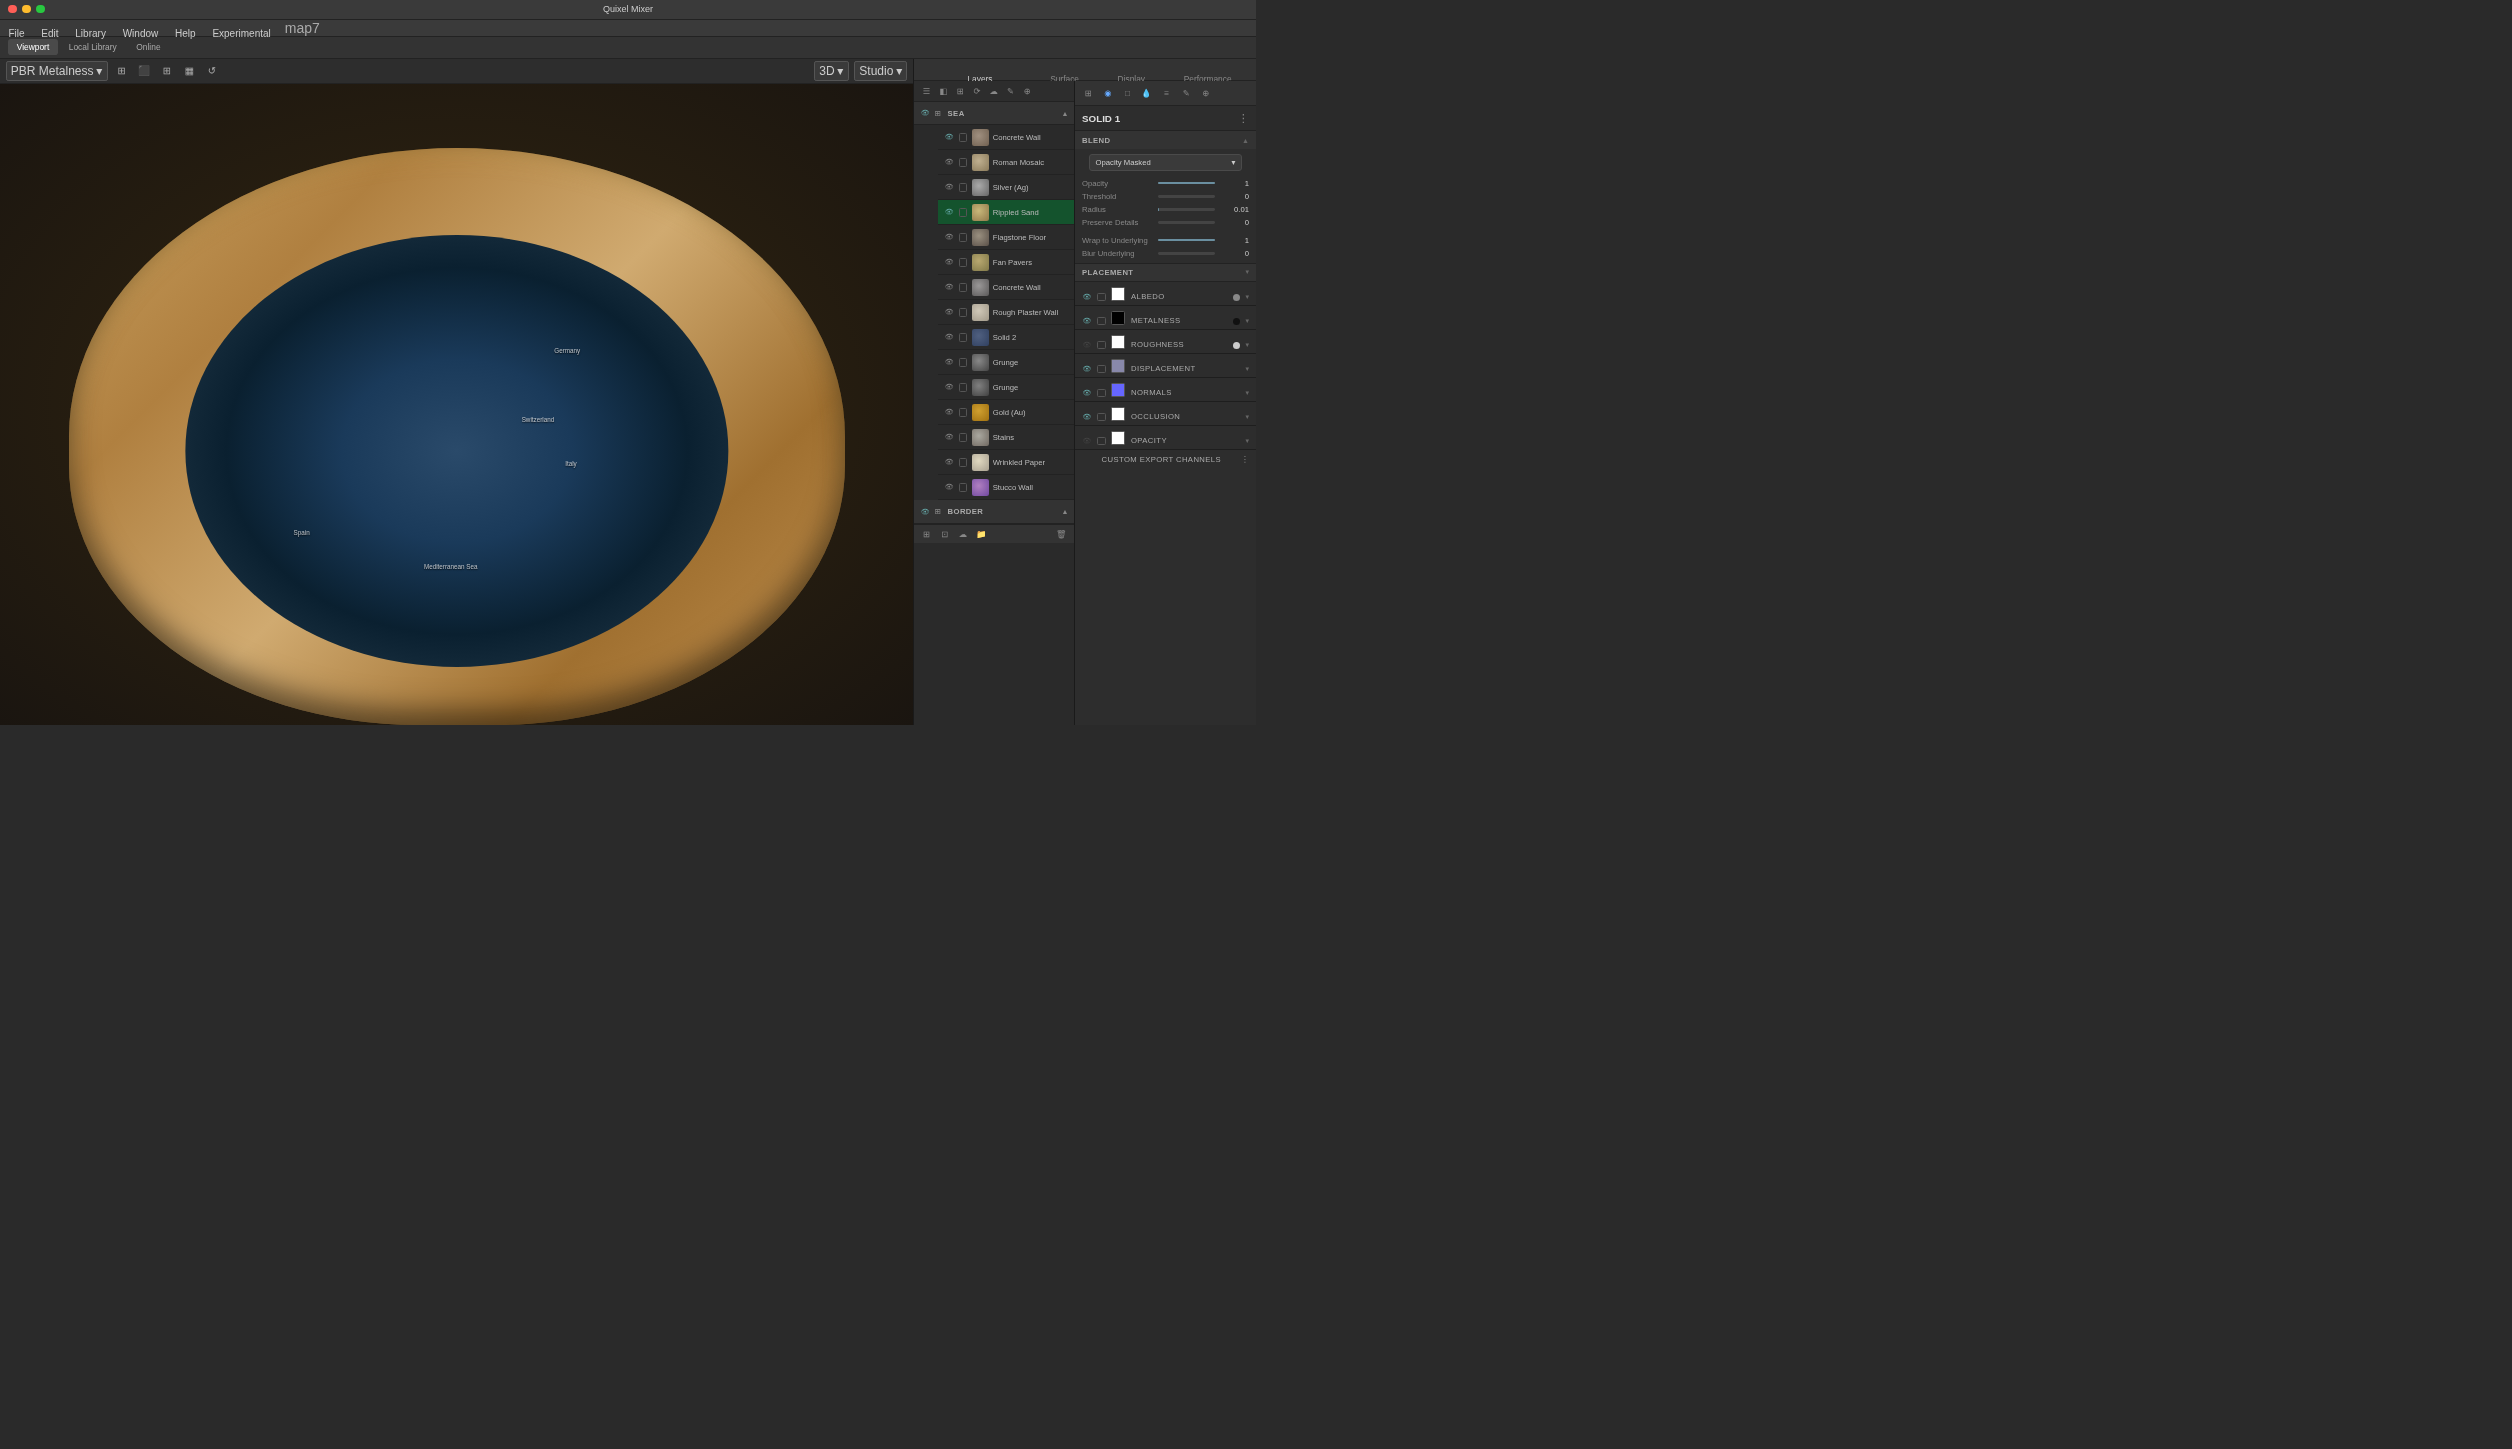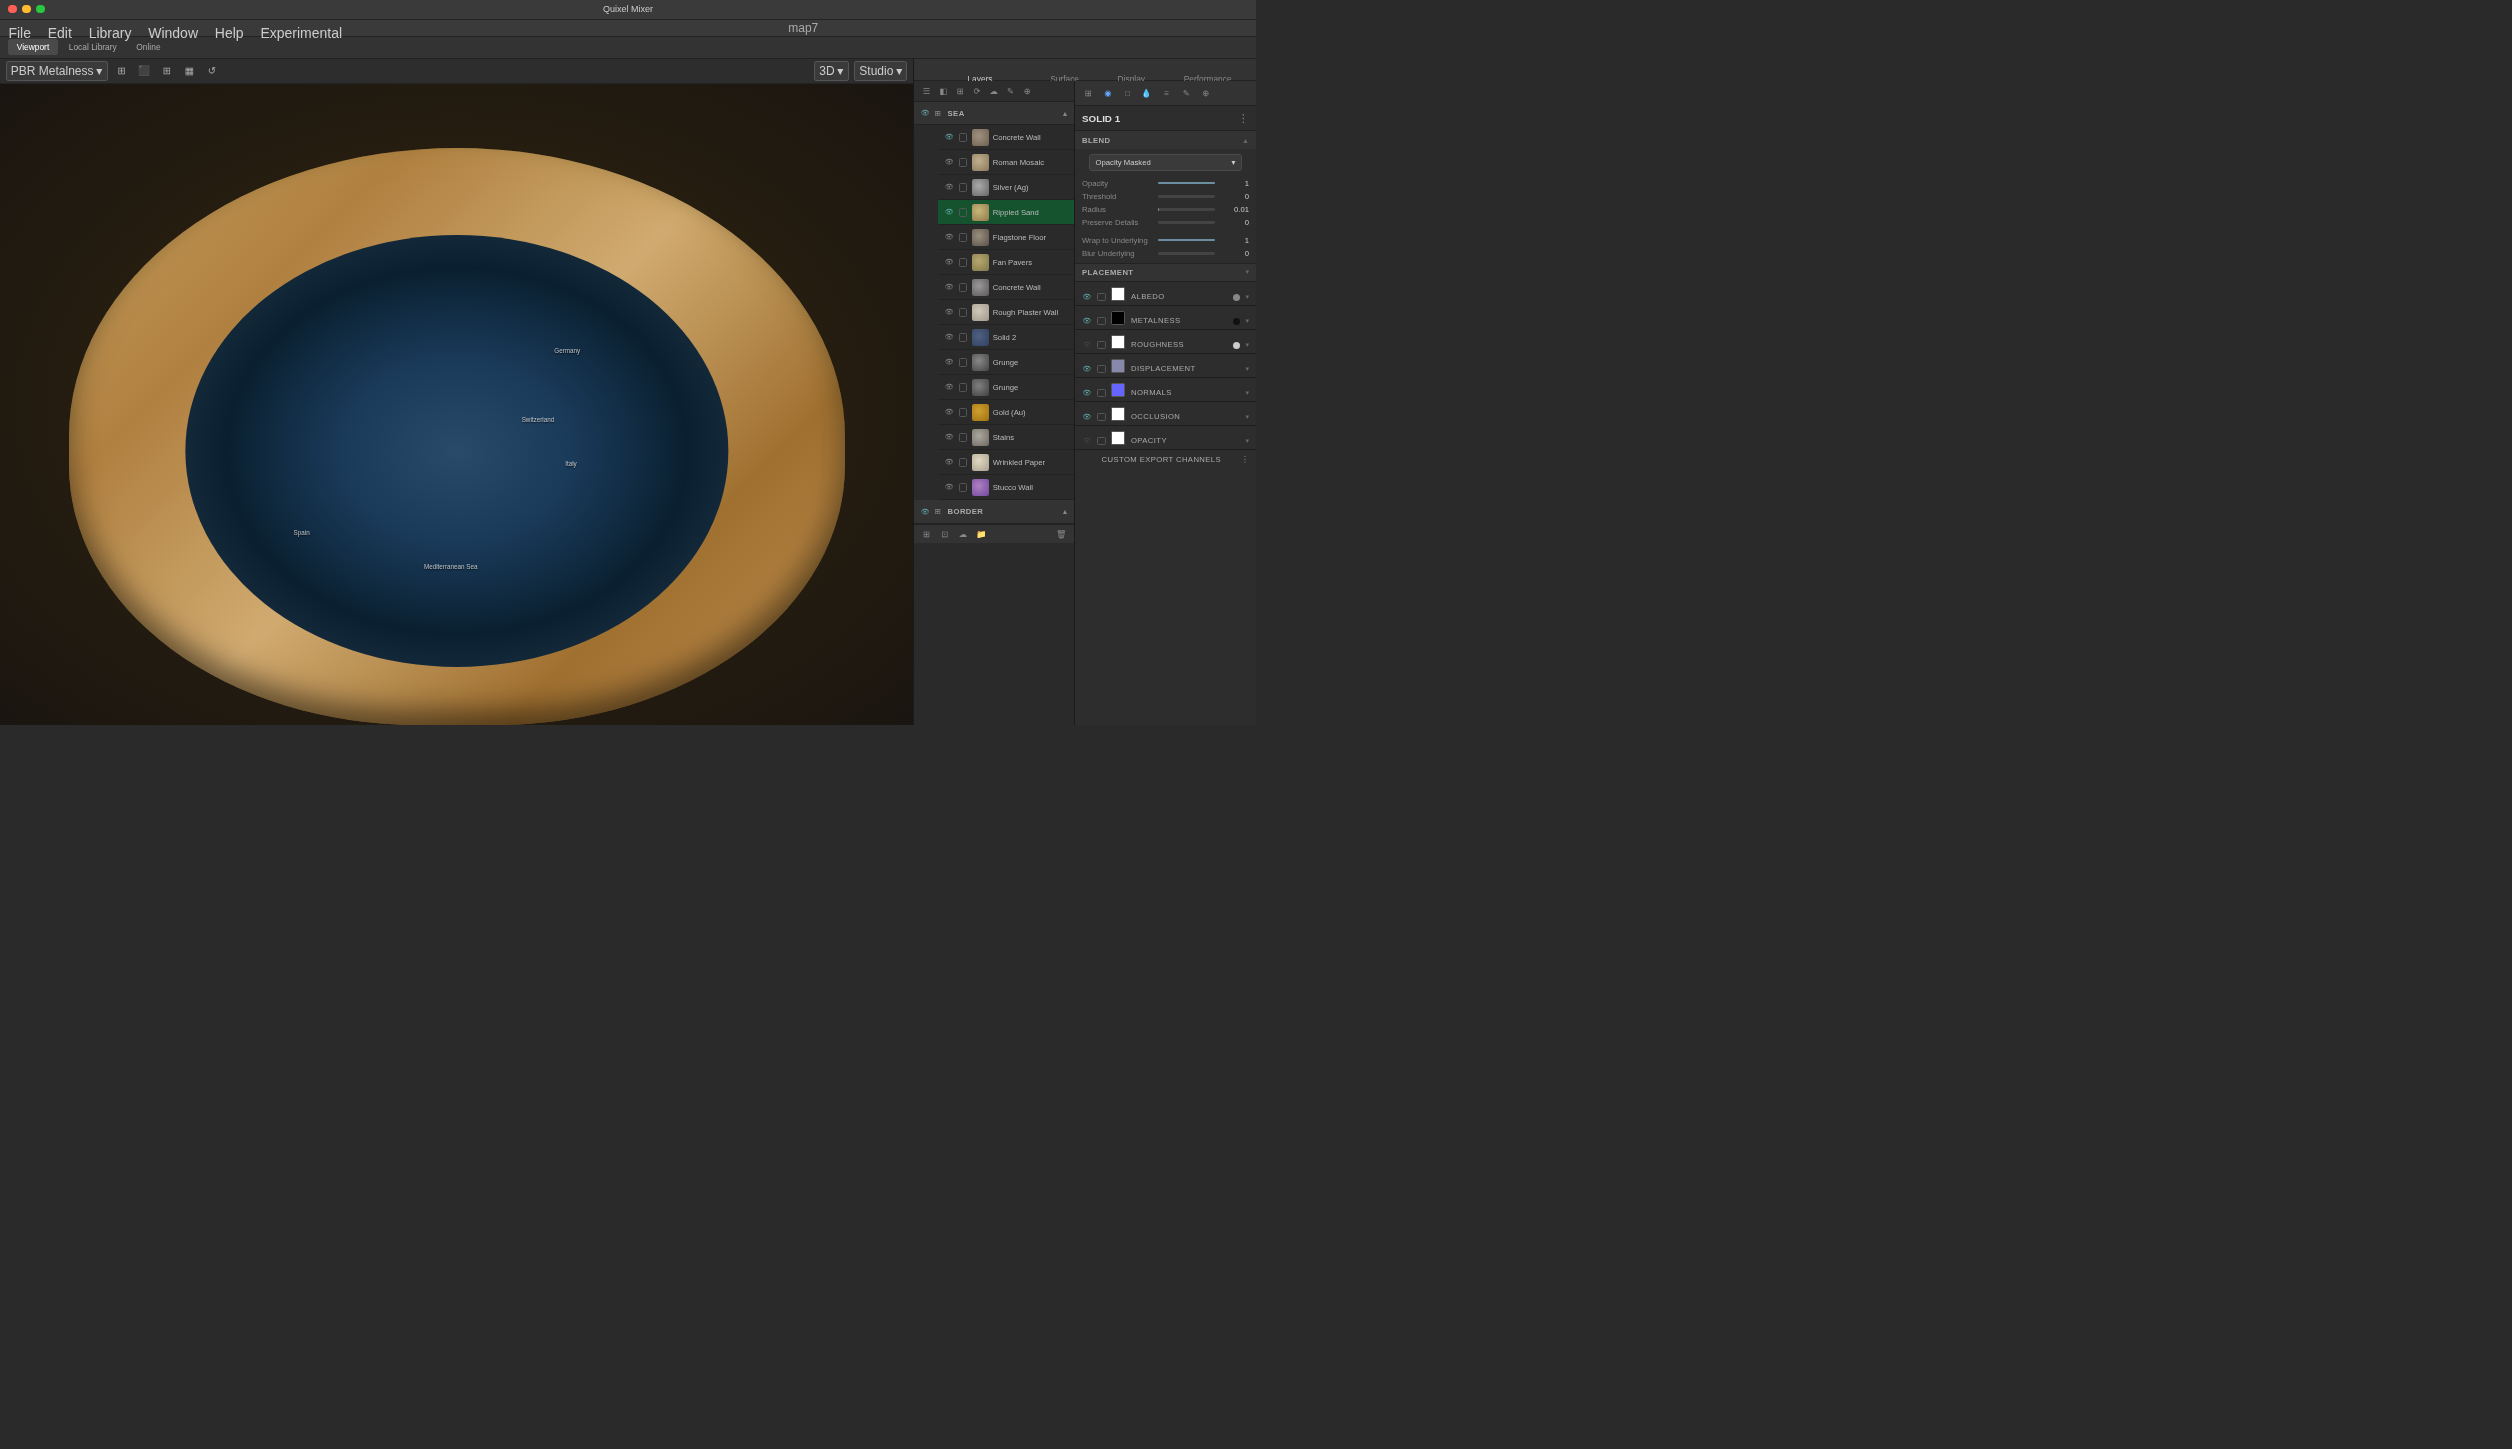"File" .menubar-item { font-size: 14px -> 10px }
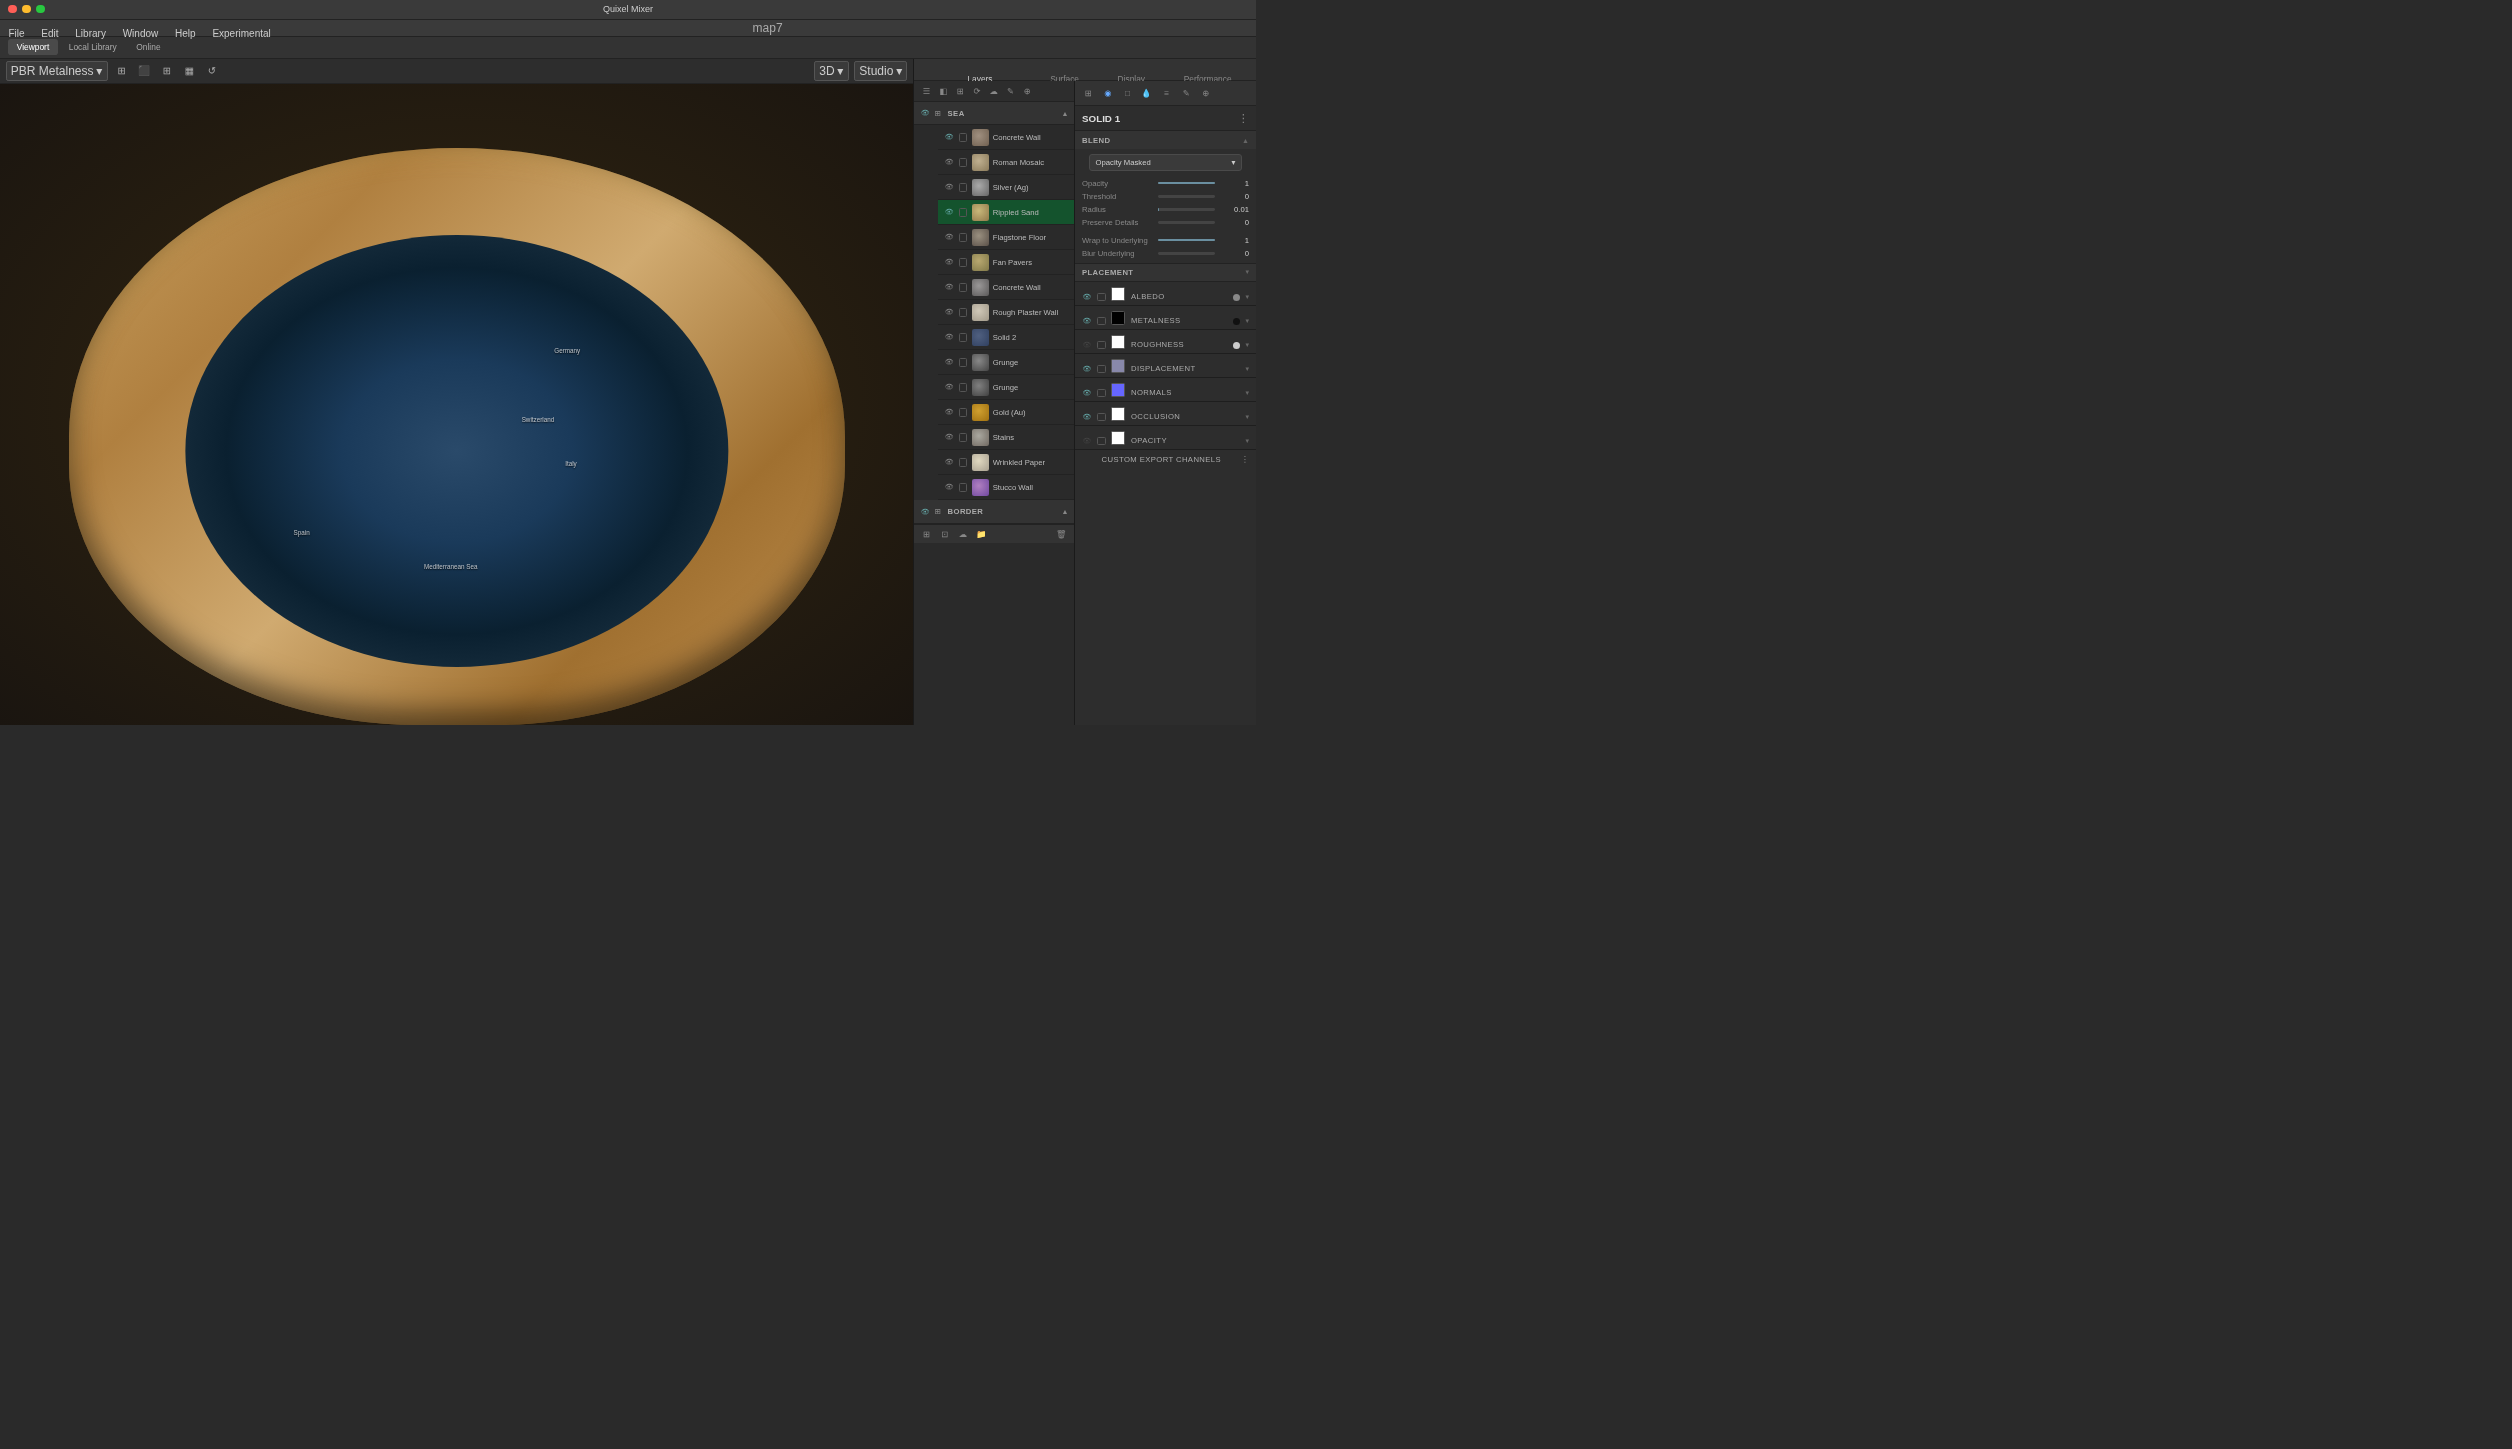"map7" div { font-size: 12px -> 14px; text-align: center -> left }
